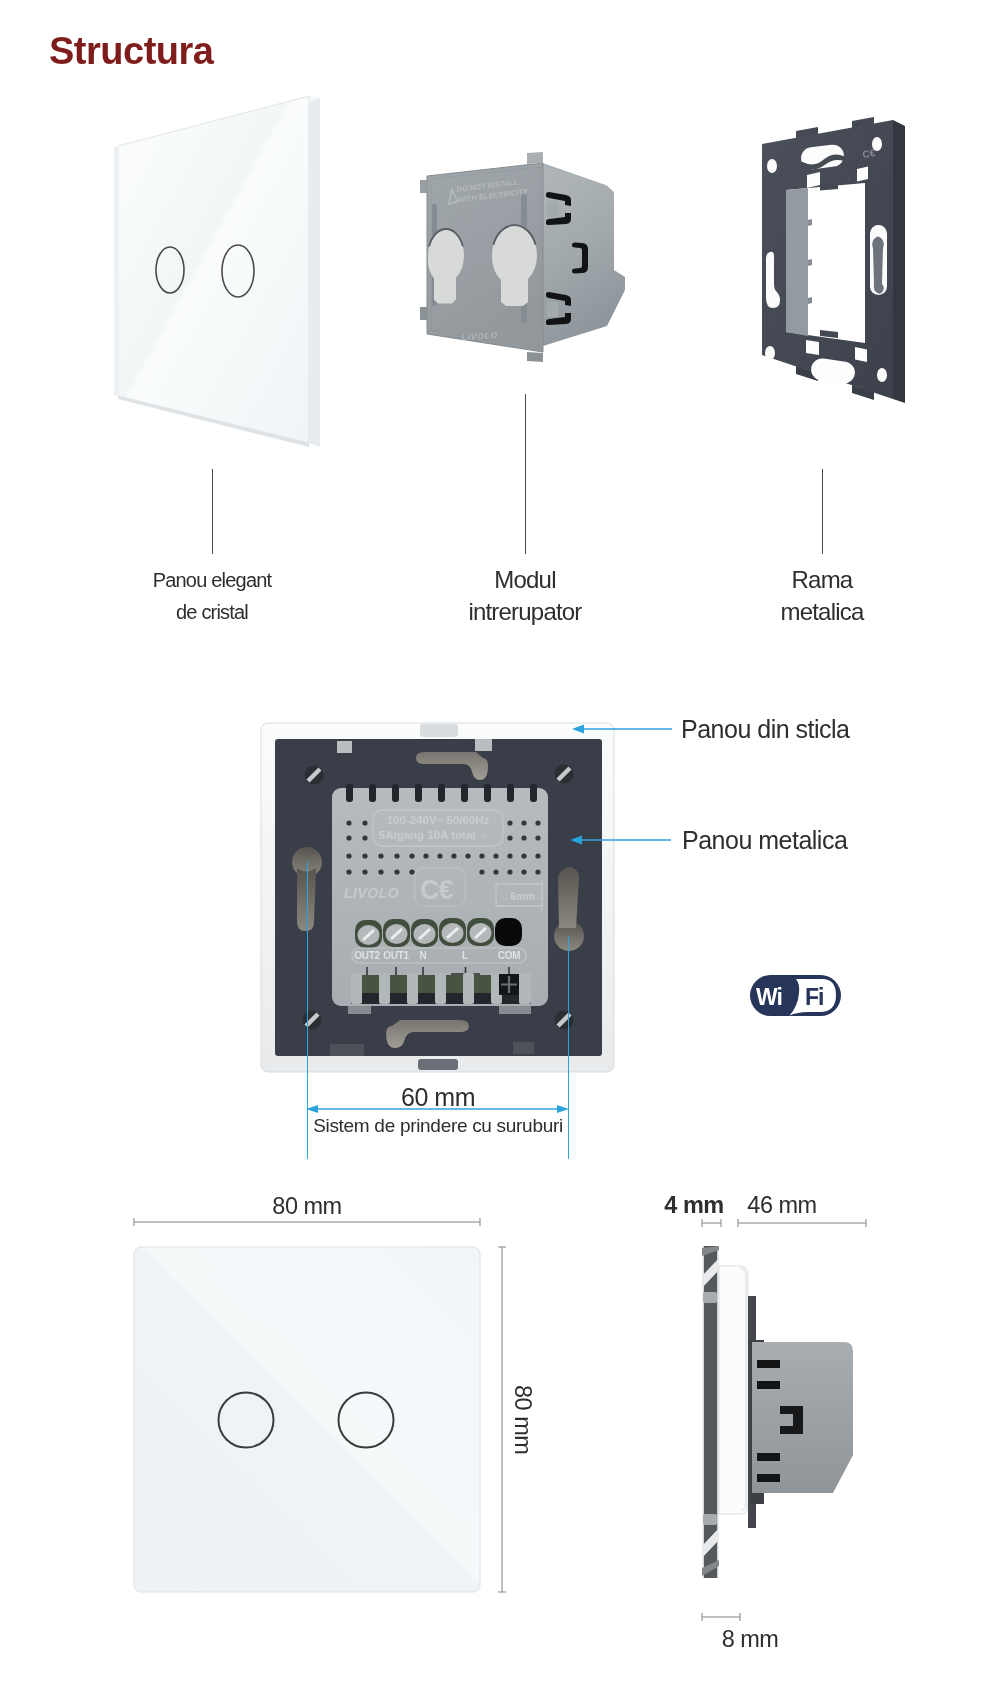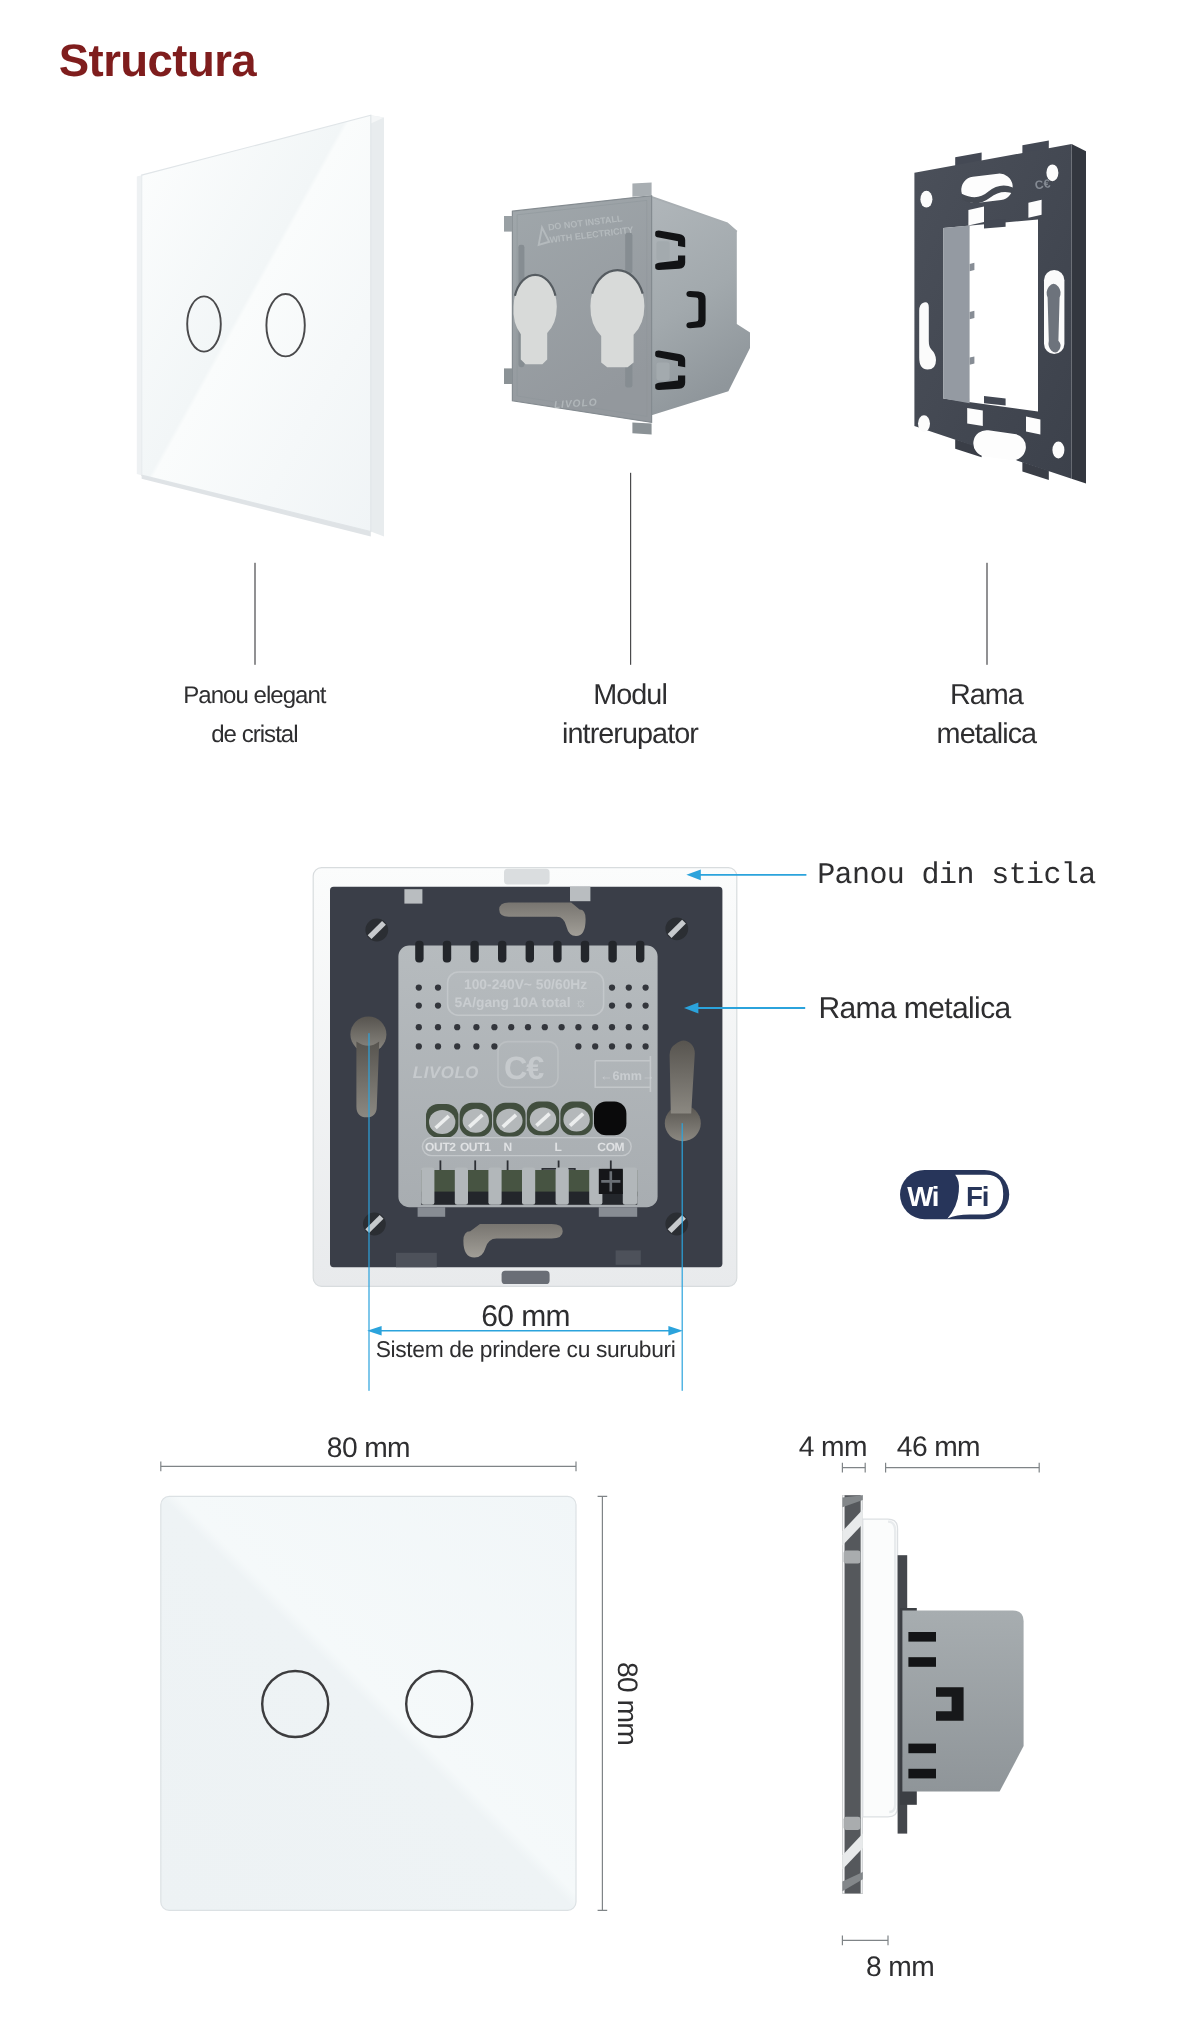"Panou din sticla" div.abs { font-family: Liberation Mono, monospace -> none }
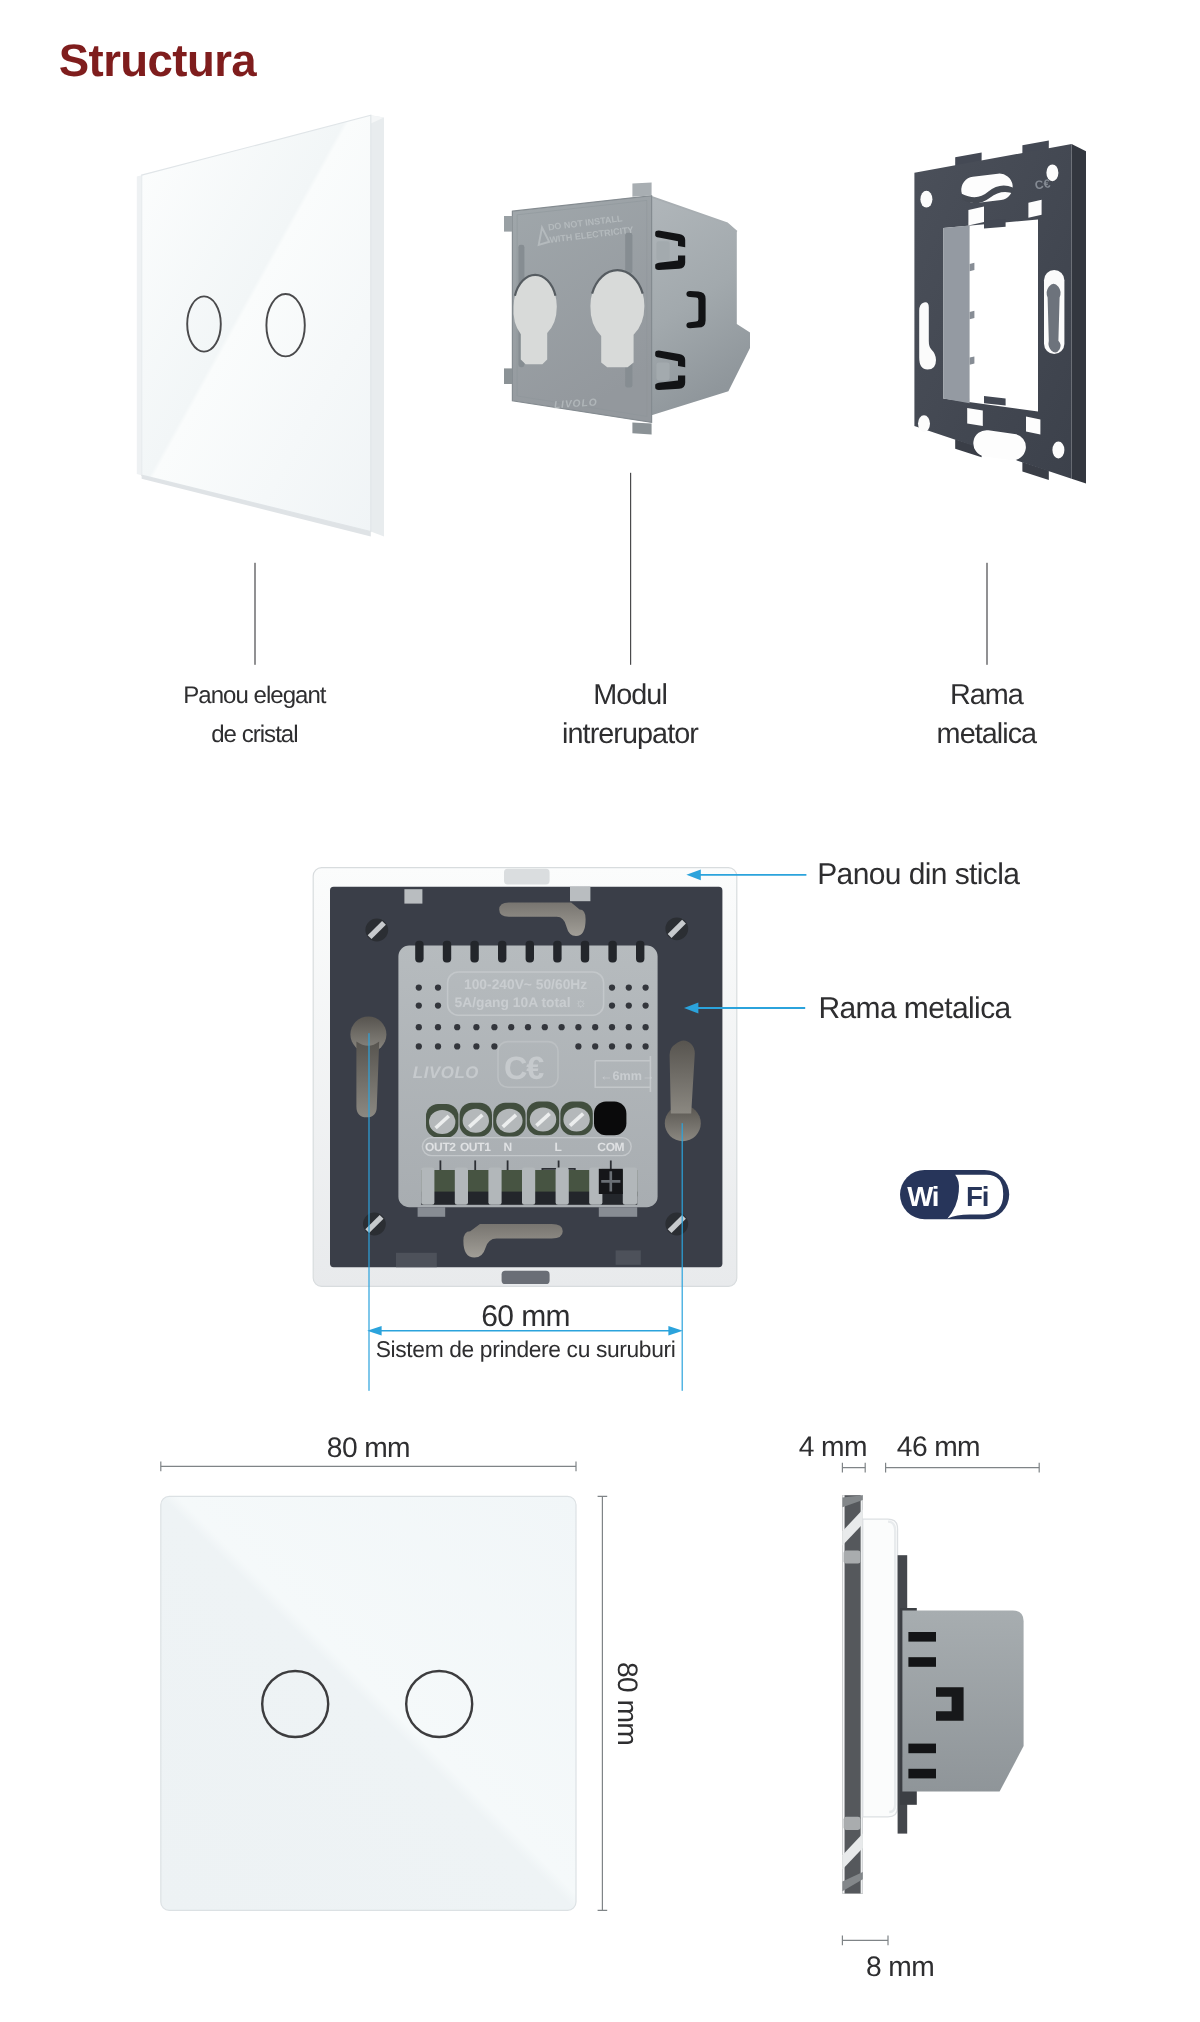"Rama metalica" div.abs { text: Rama -> Panou }
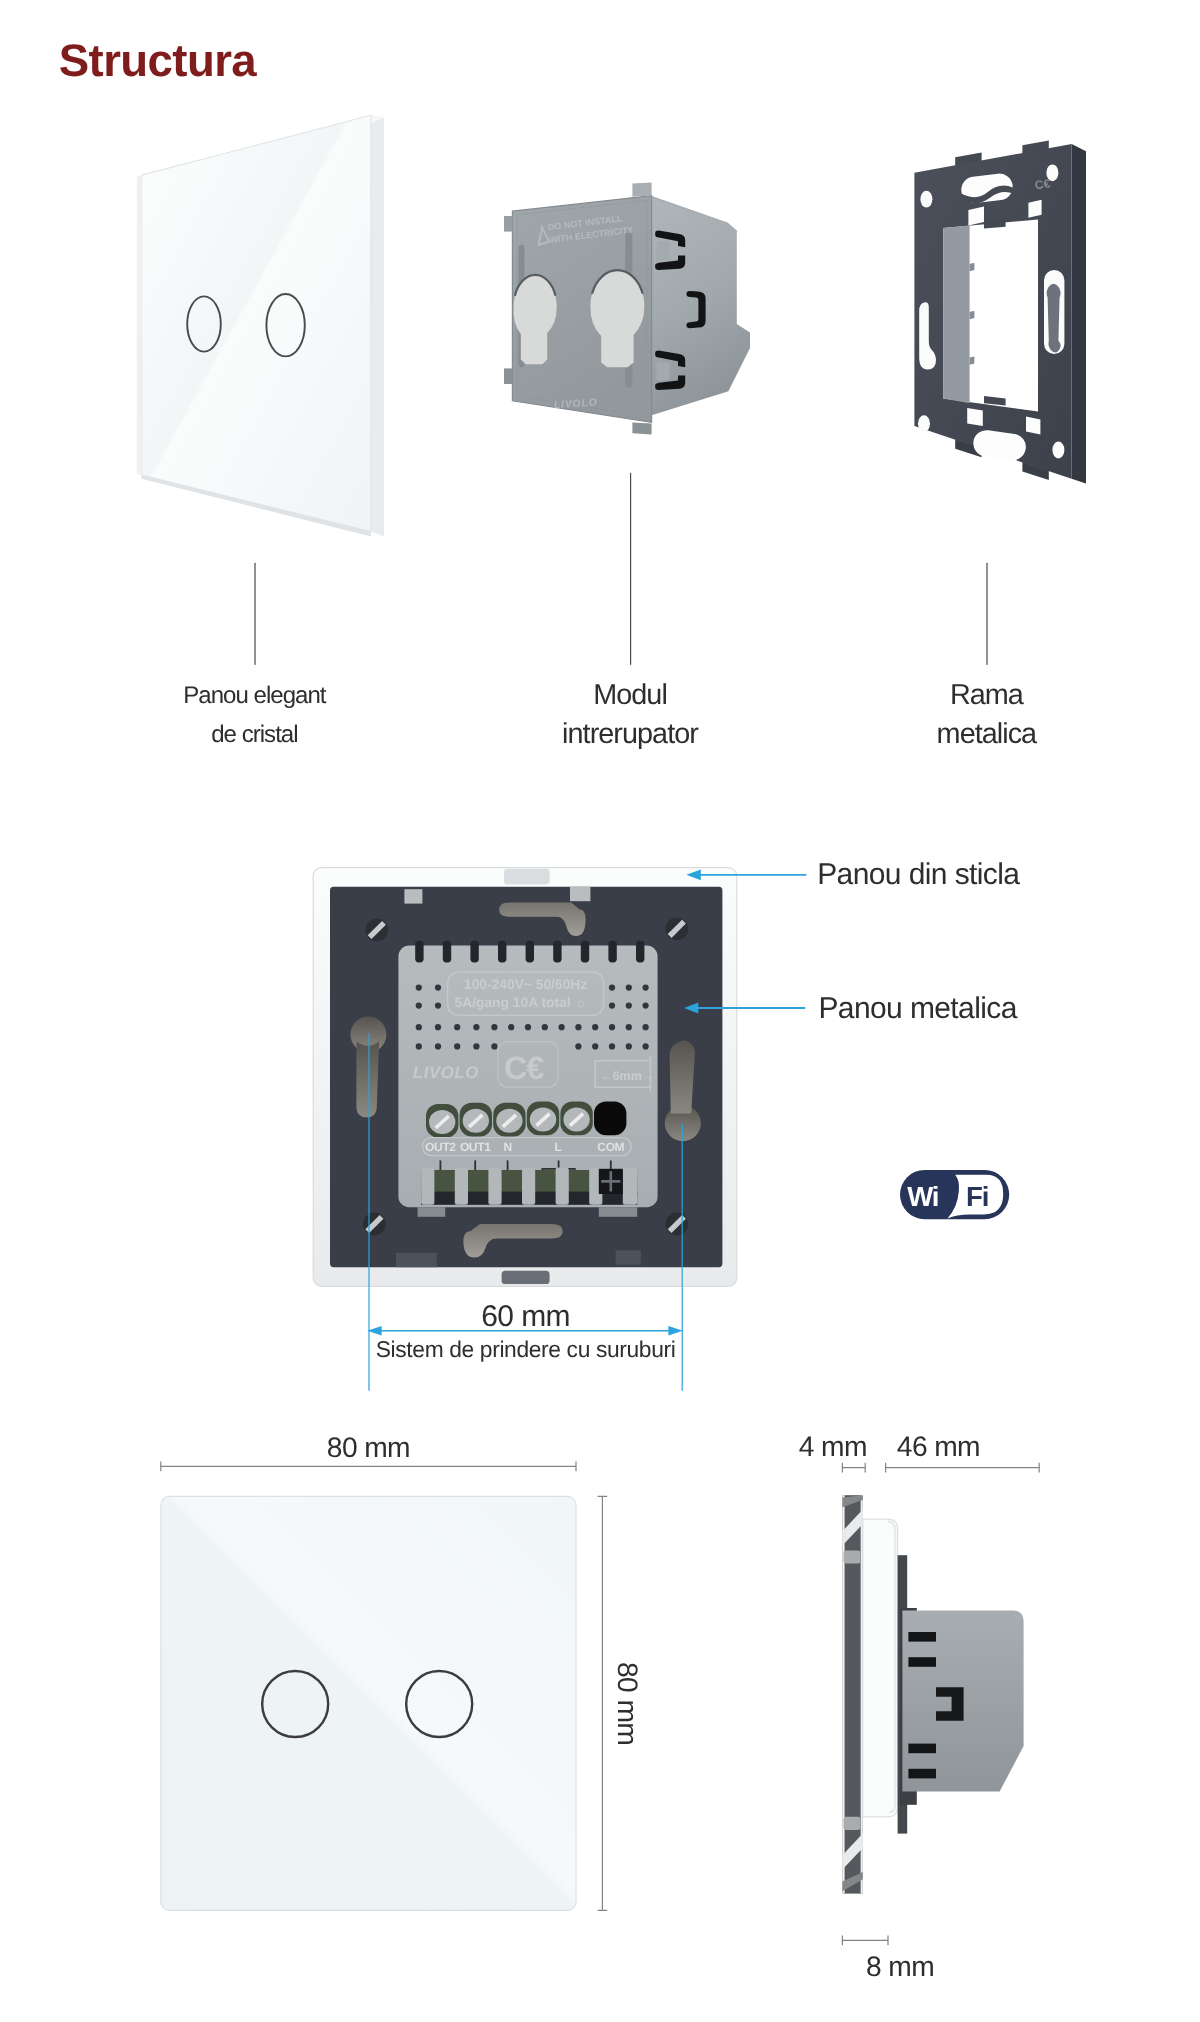"4 mm" div.abs { font-weight: none -> bold }
